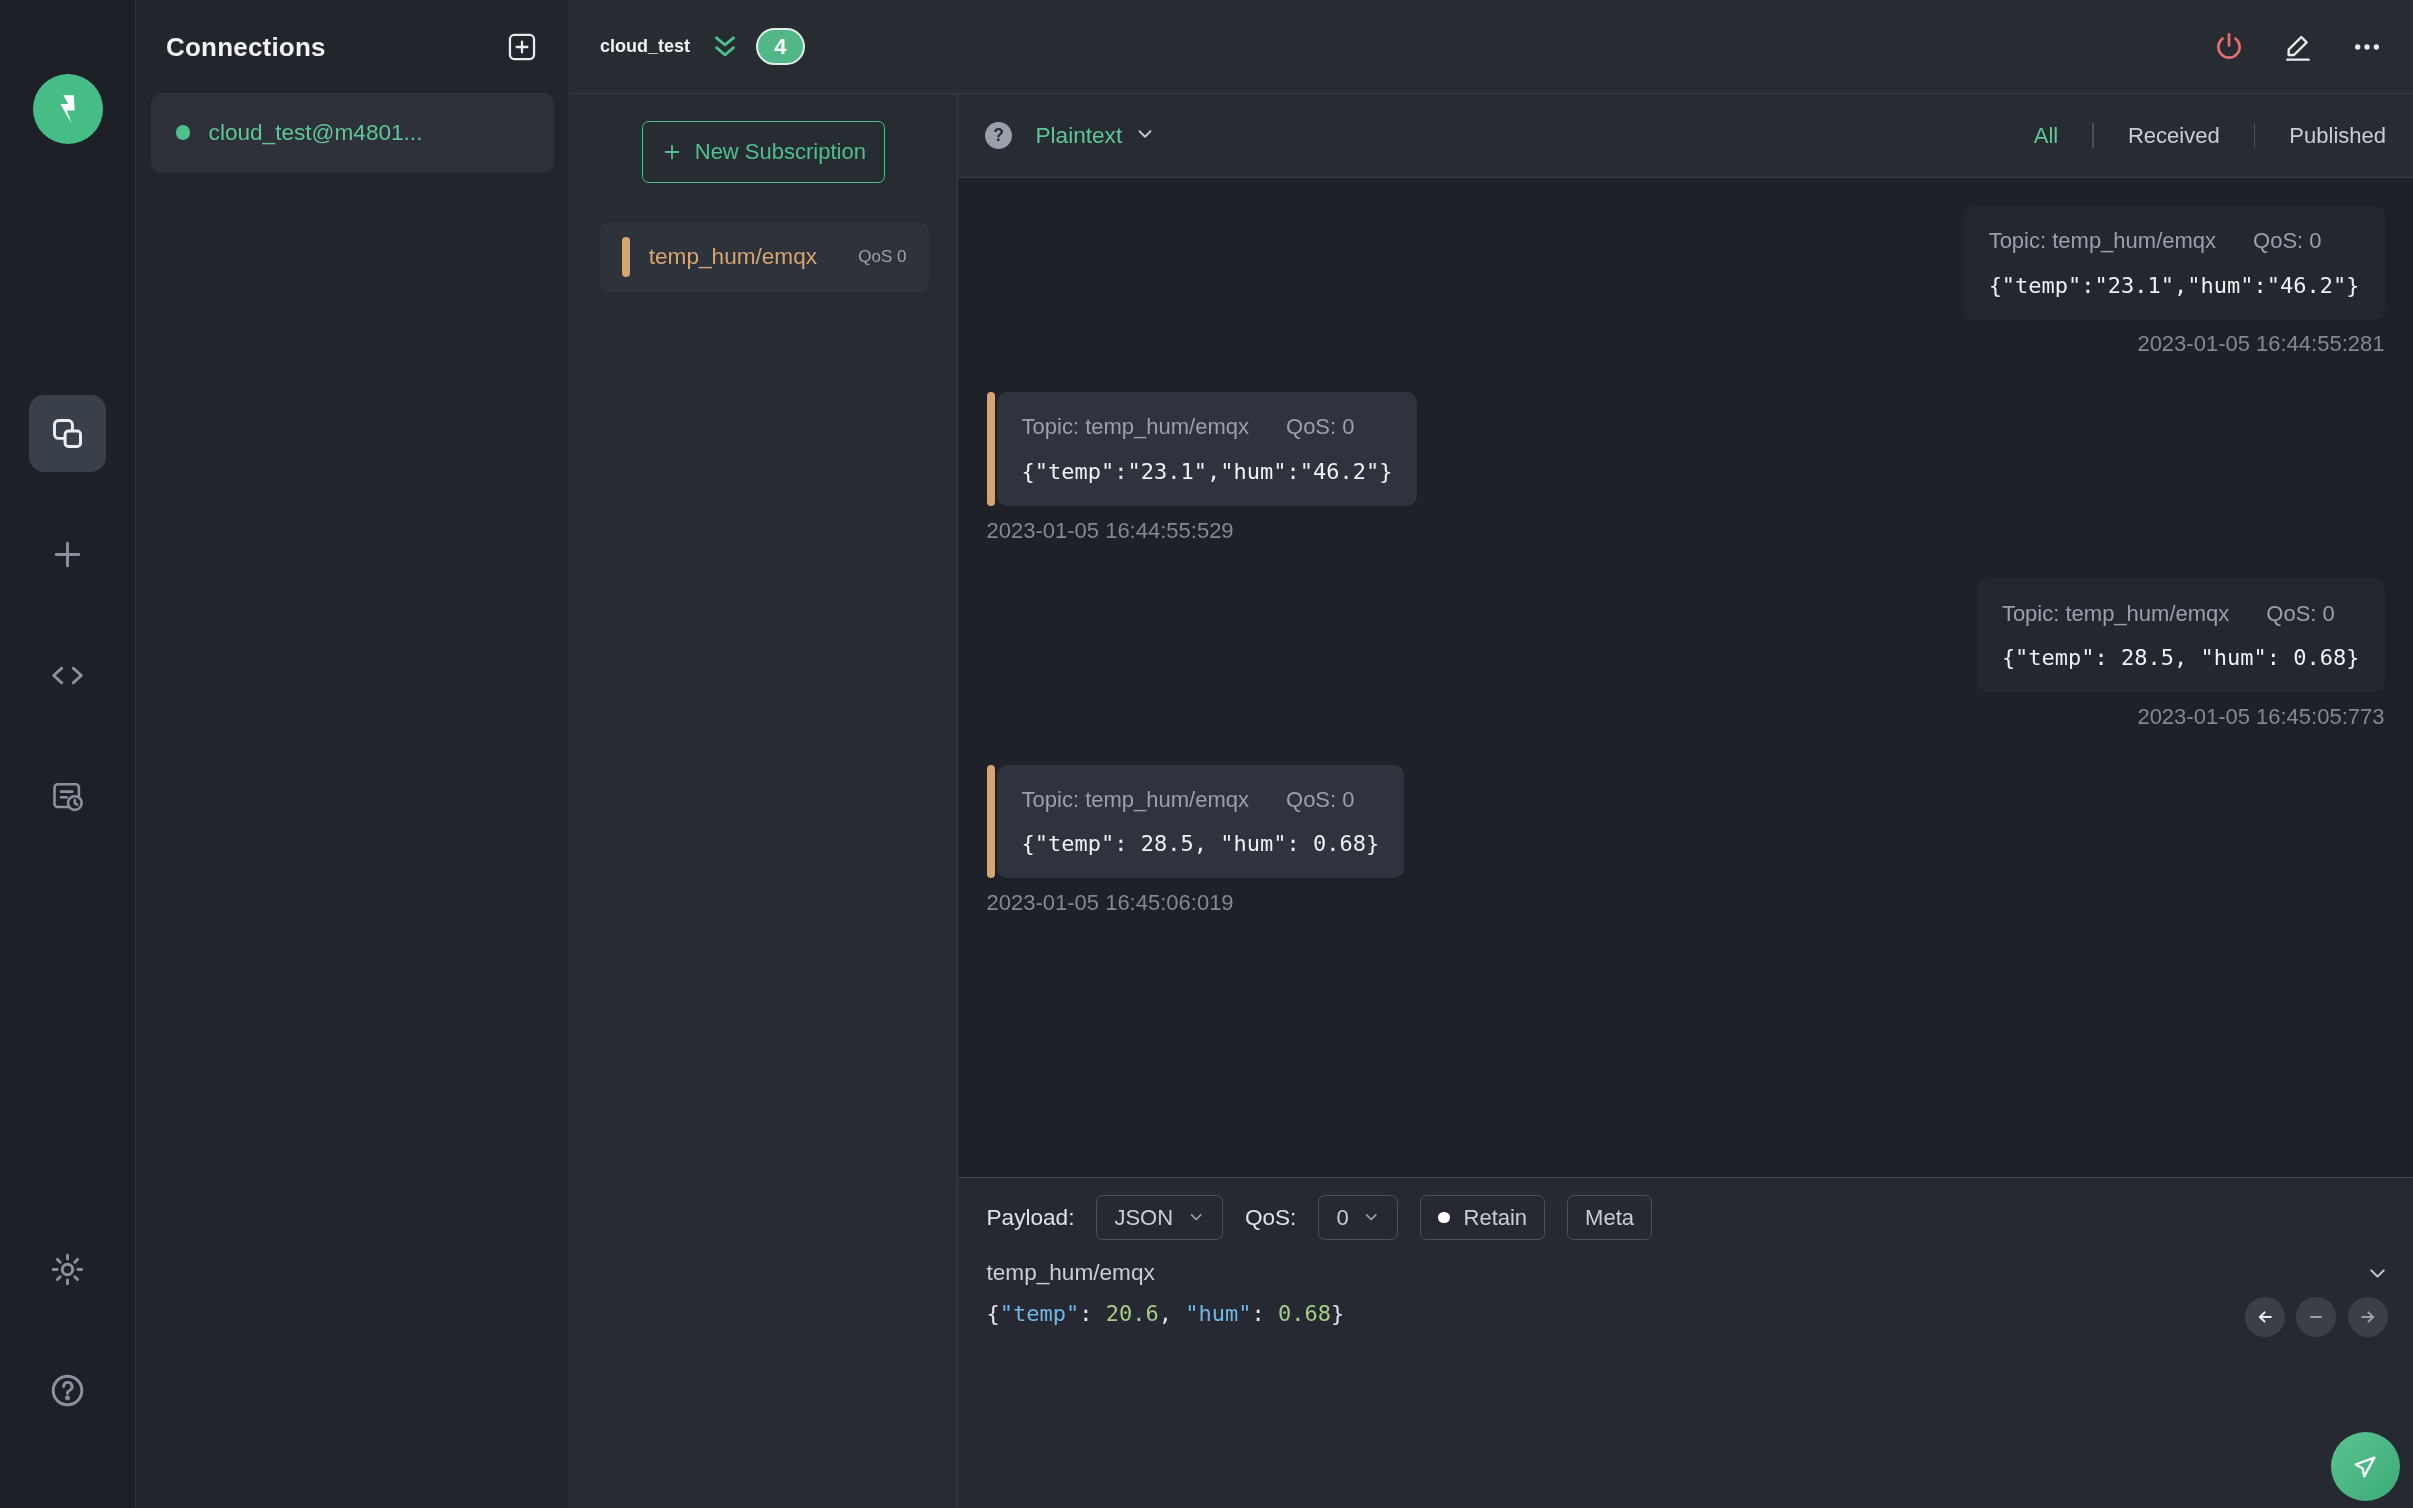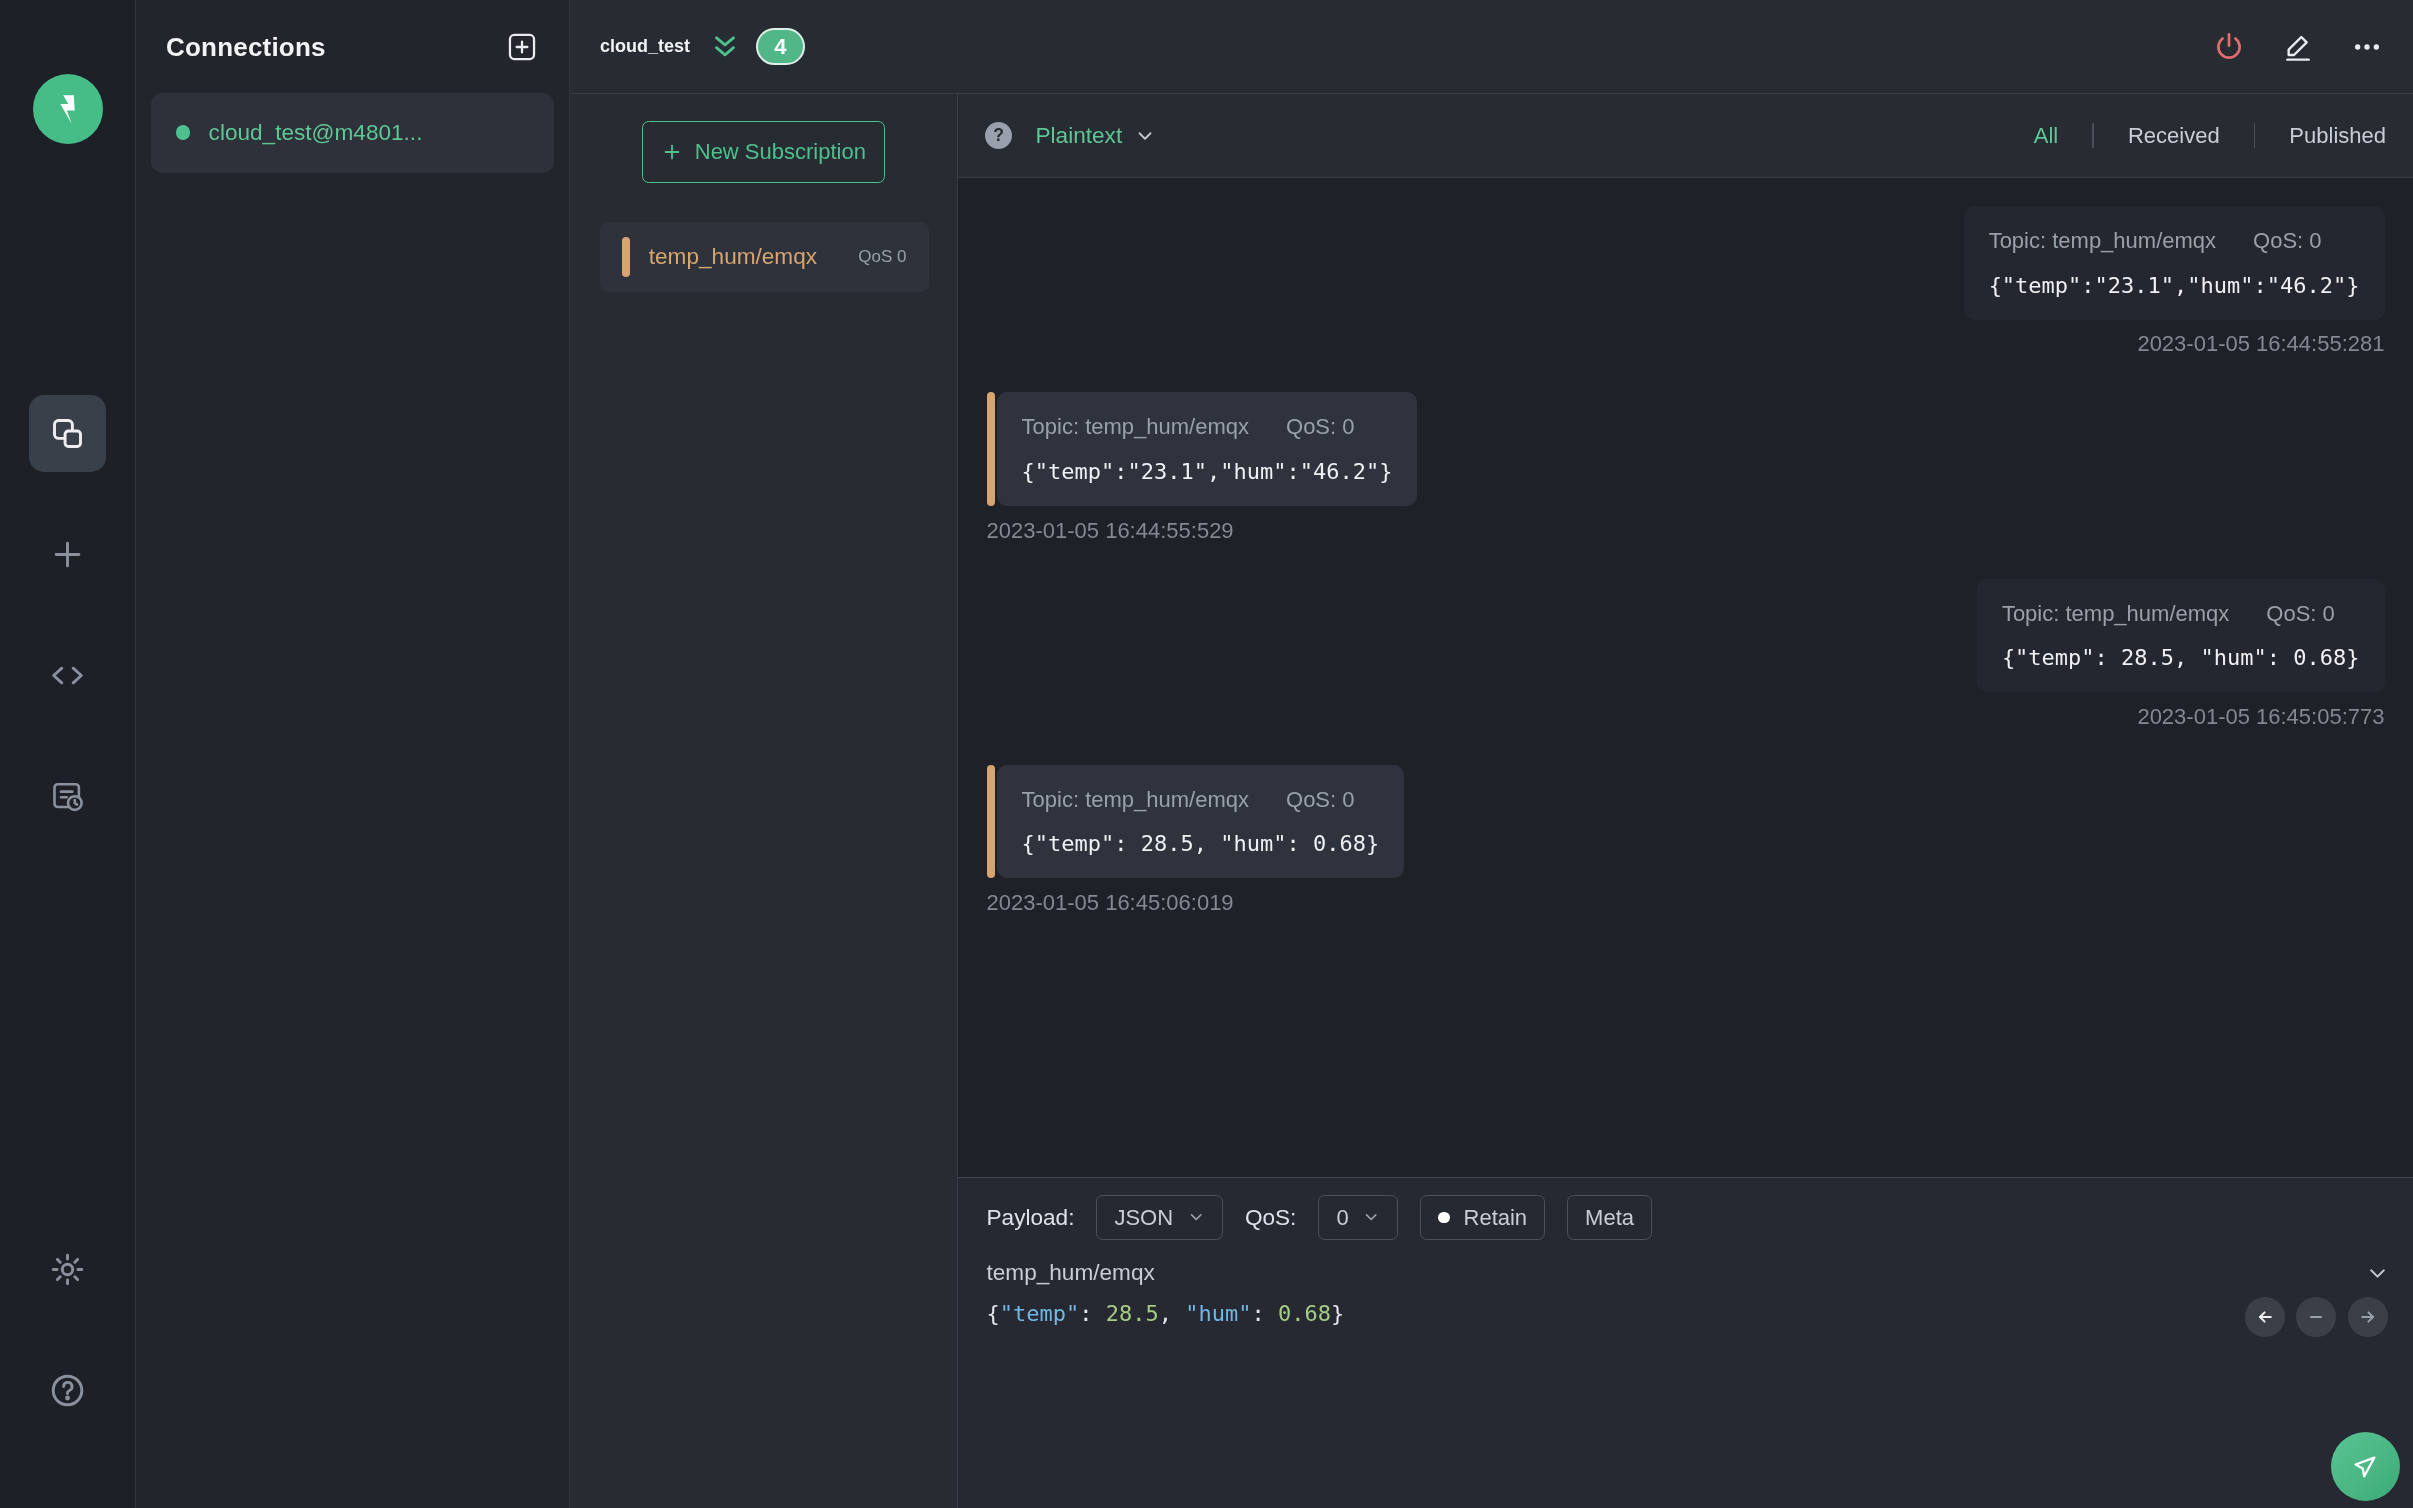"Plaintext" .format-select { align-items: center -> flex-start }
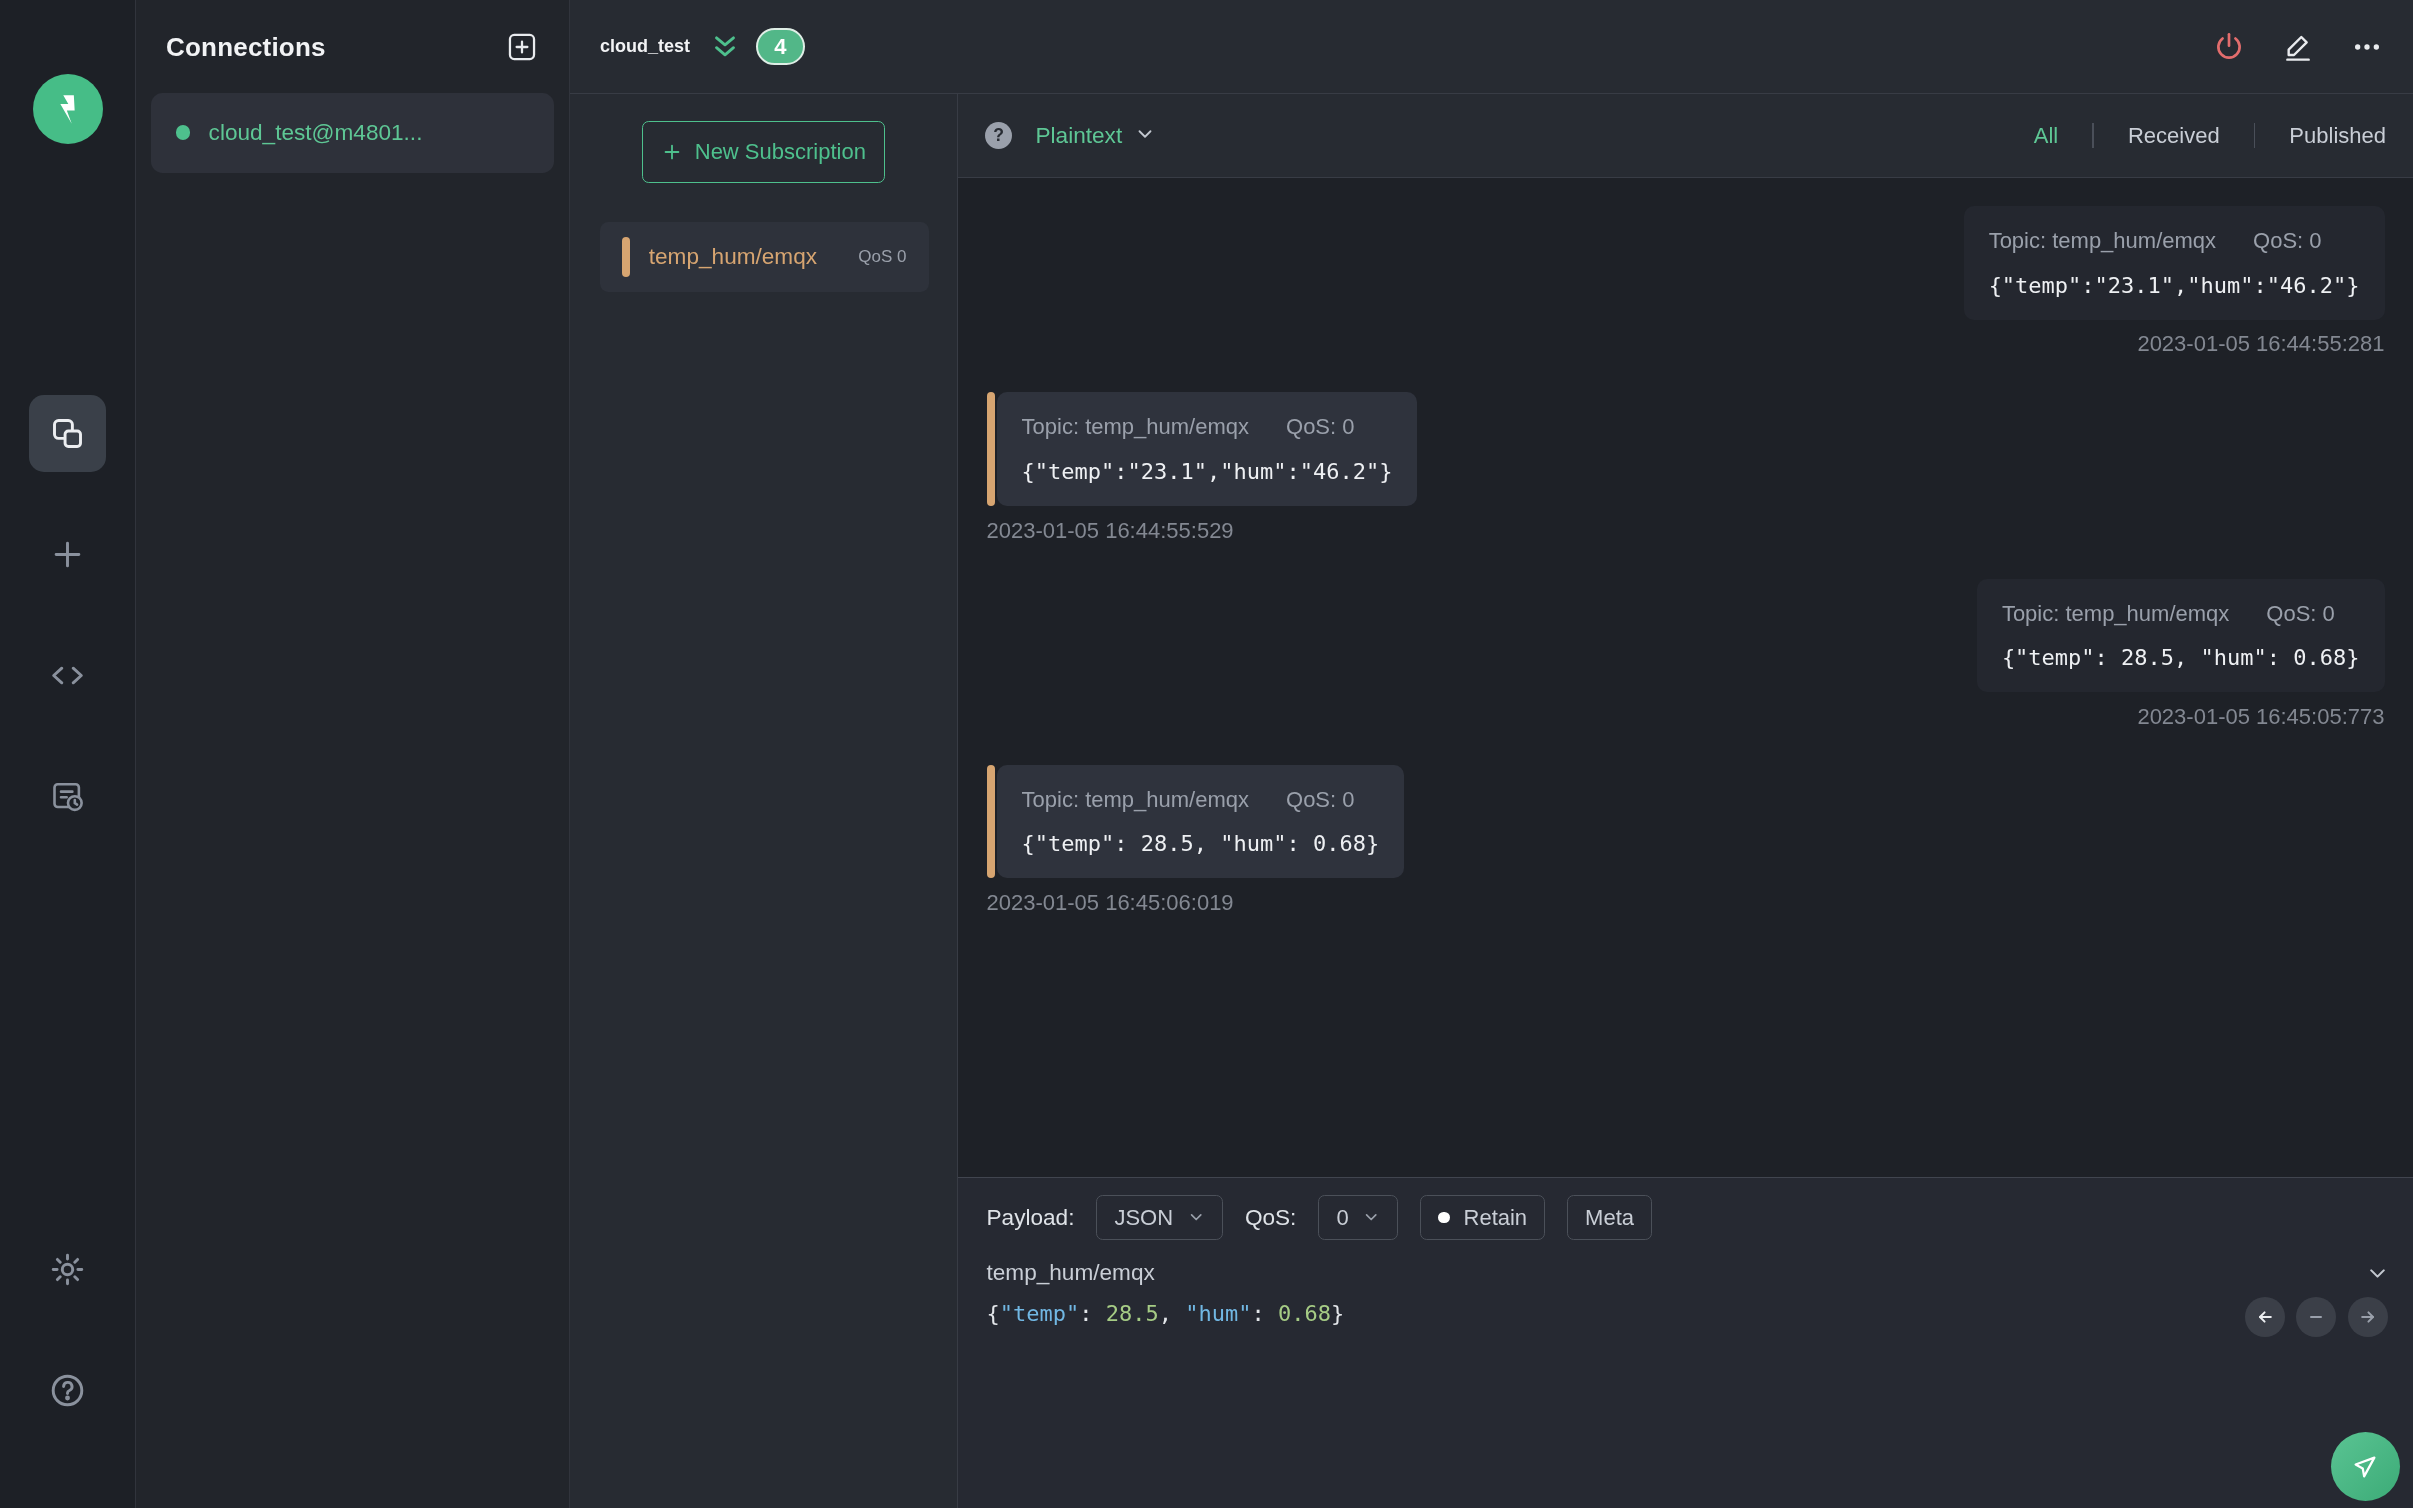"28.5" span.tok-num { text: 28.5 -> 20.6 }
